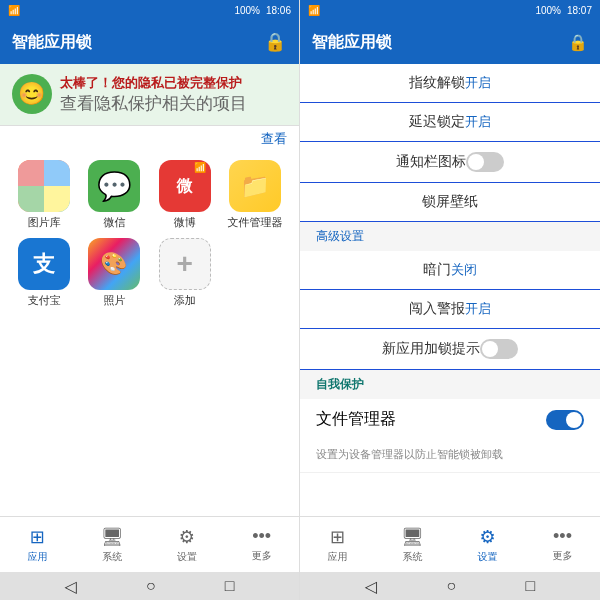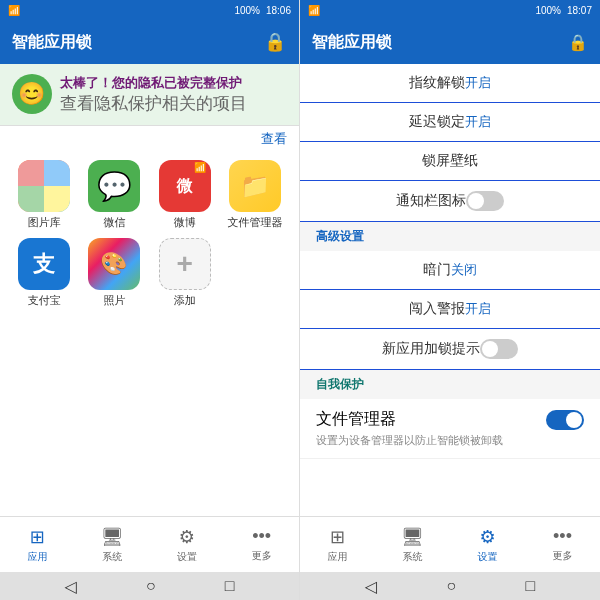"太棒了！您的隐私已被完整保护" .banner .banner-text .title-text { color: #701a75 -> #b91c1c }
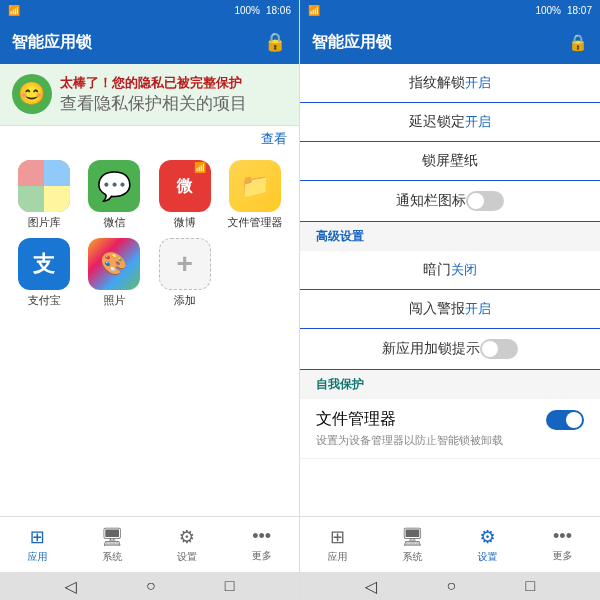"锁屏壁纸" div.settings-item { order: before "通知栏图标" -> after "通知栏图标" }
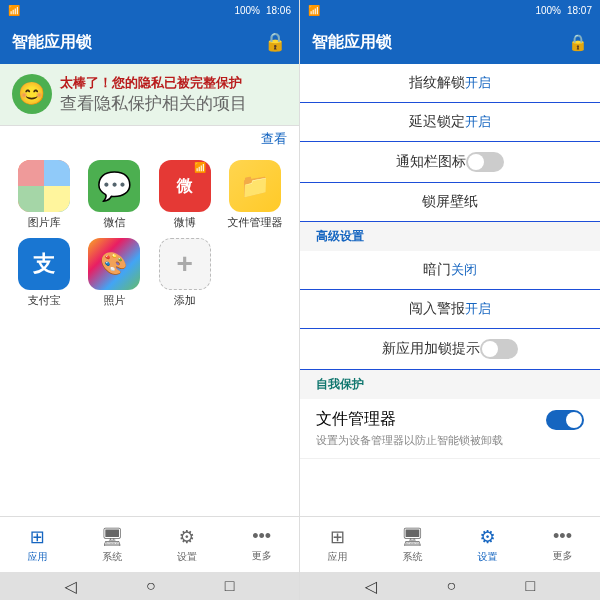"高级设置" .section-header { font-weight: bold -> normal }
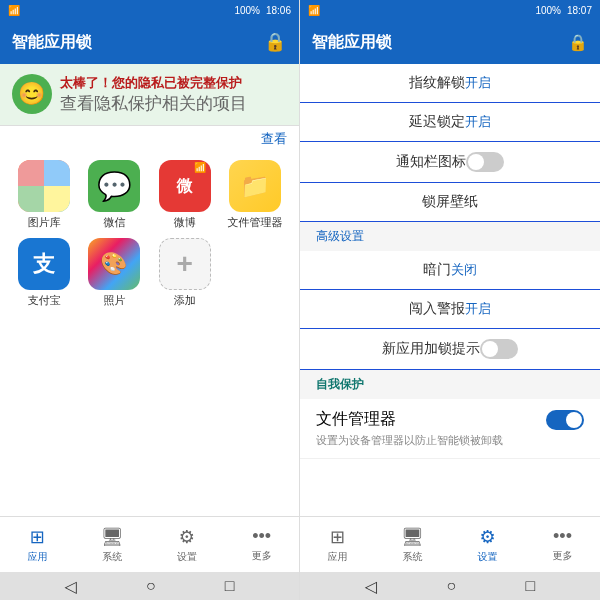"设置为设备管理器以防止智能锁被卸载" .protection-item .desc { margin-top: 3px -> 17px }
